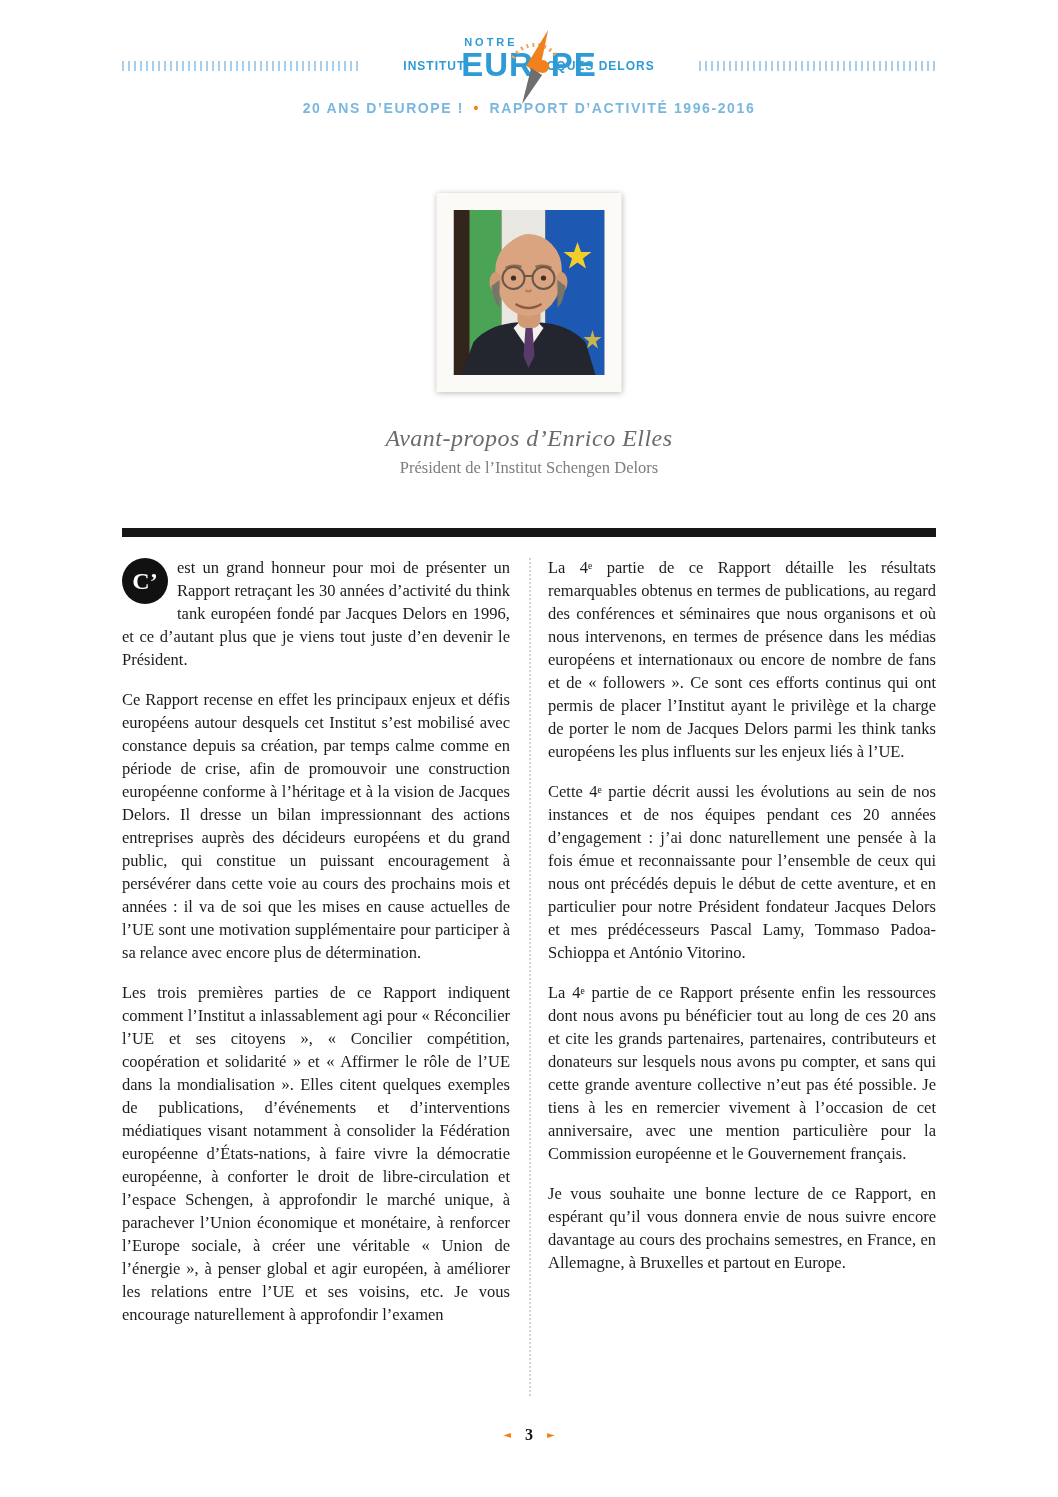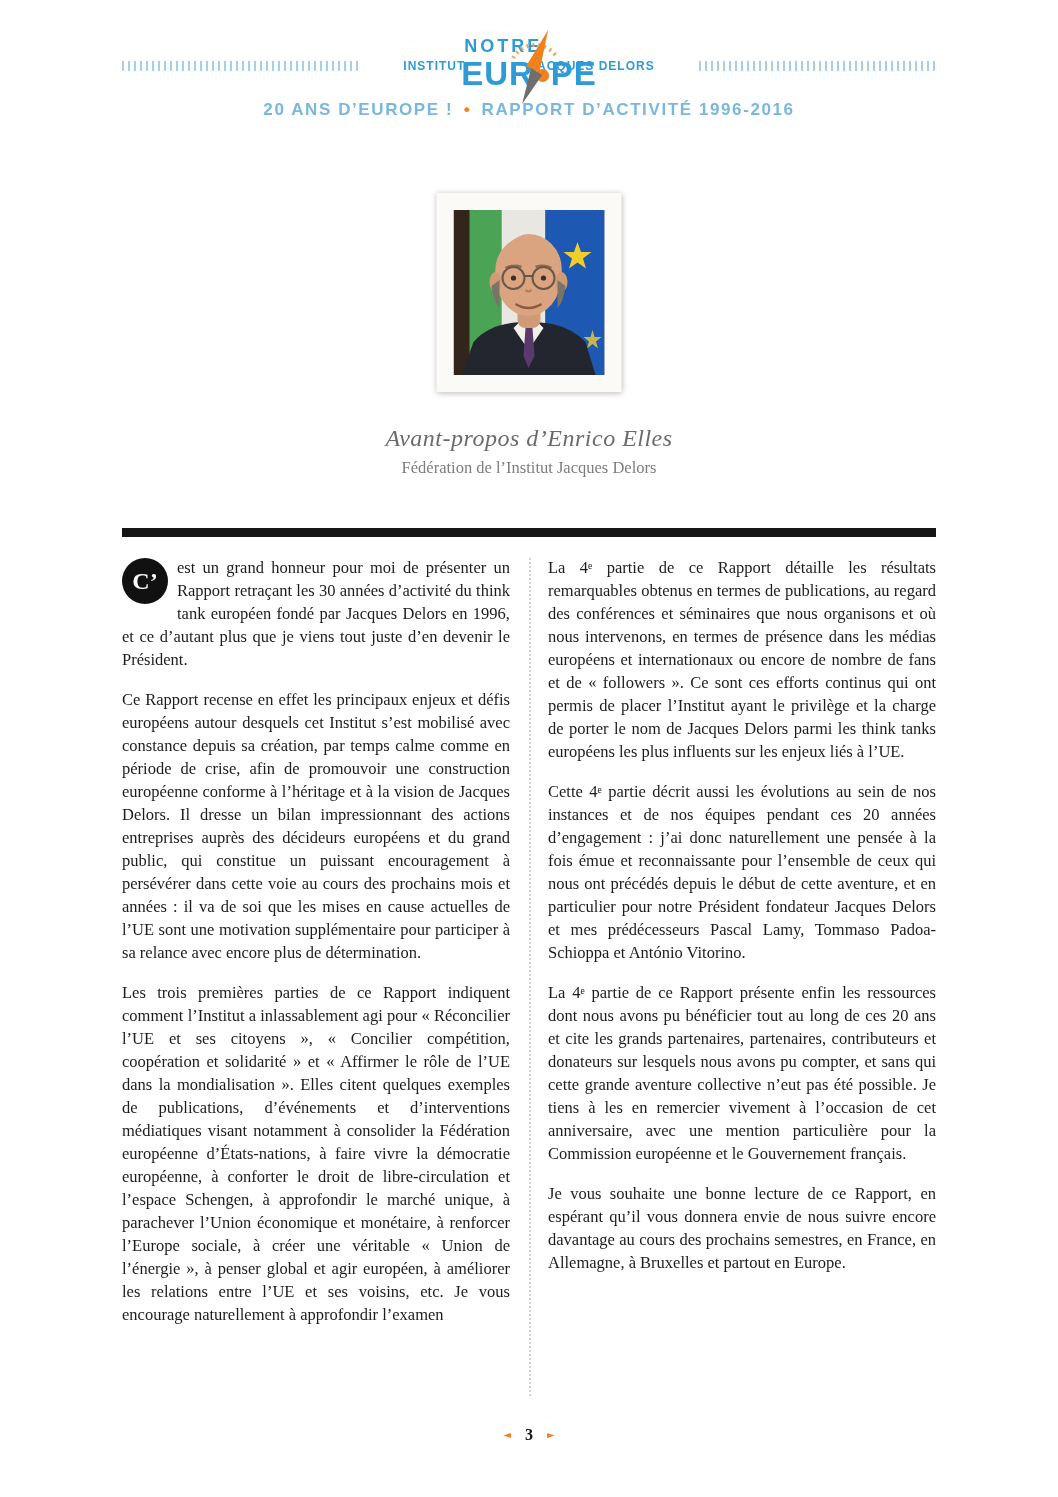"NOTRE" .logo-notre { font-size: 18px -> 11px }
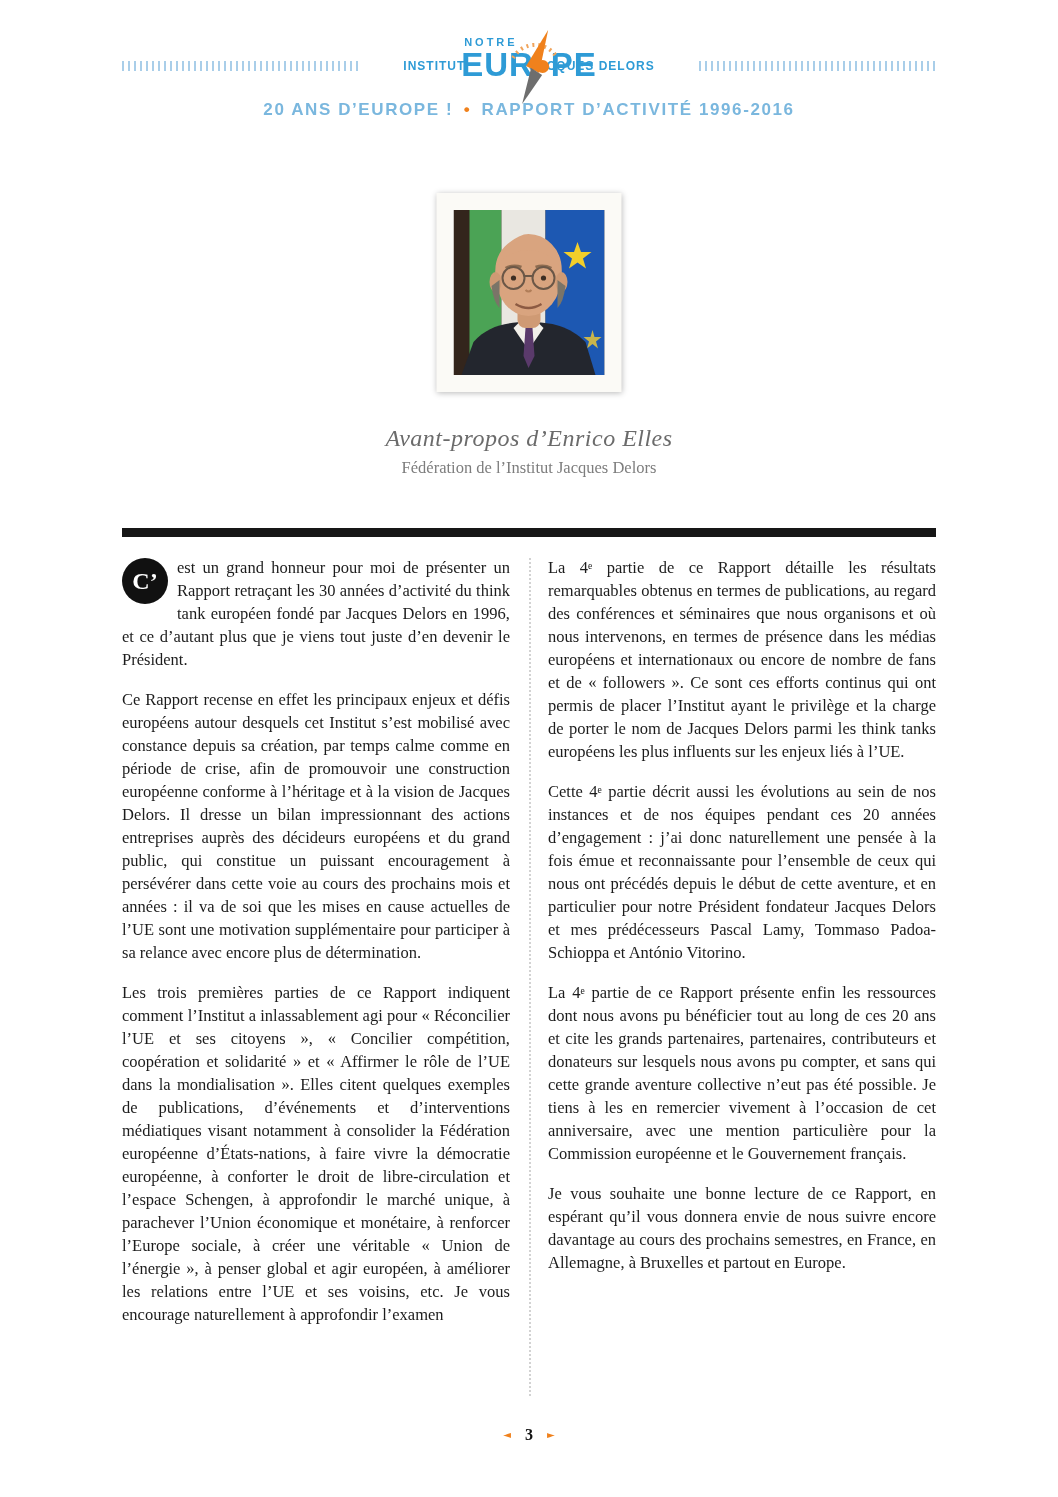"20 ANS D’EUROPE ! •" .tagline { font-size: 17px -> 14px }
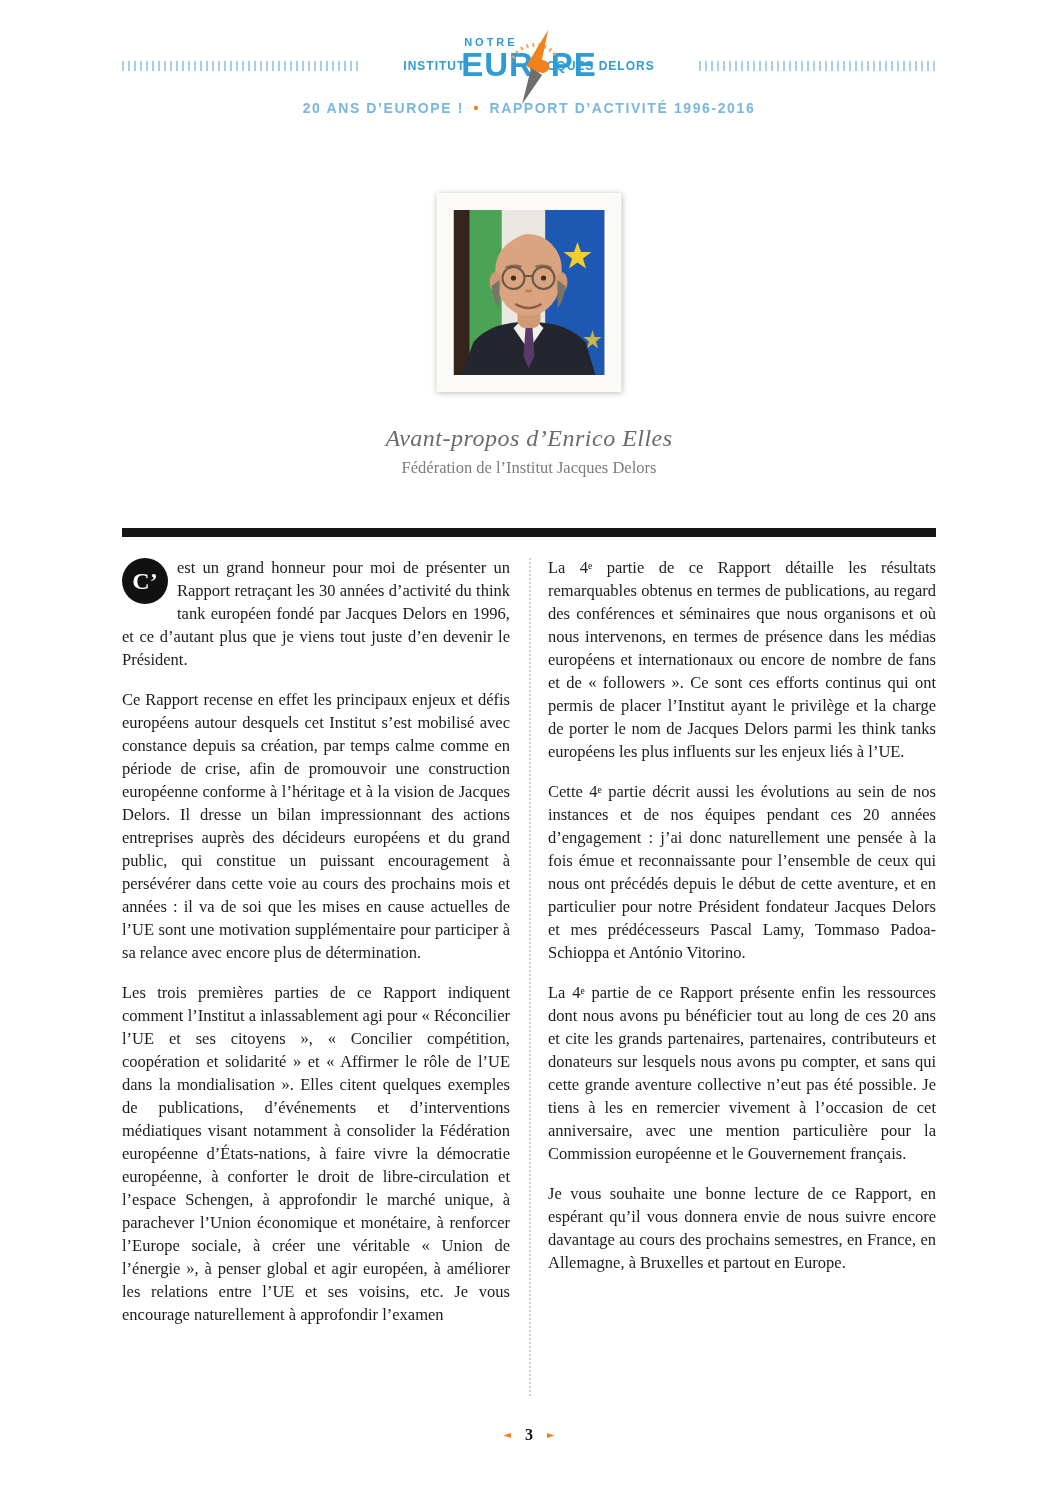"Fédération de l’Institut Jacques Delors" div.fw-subtitle { text: Fédération de l’Institut Jacques -> Président de l’Institut Schengen }
